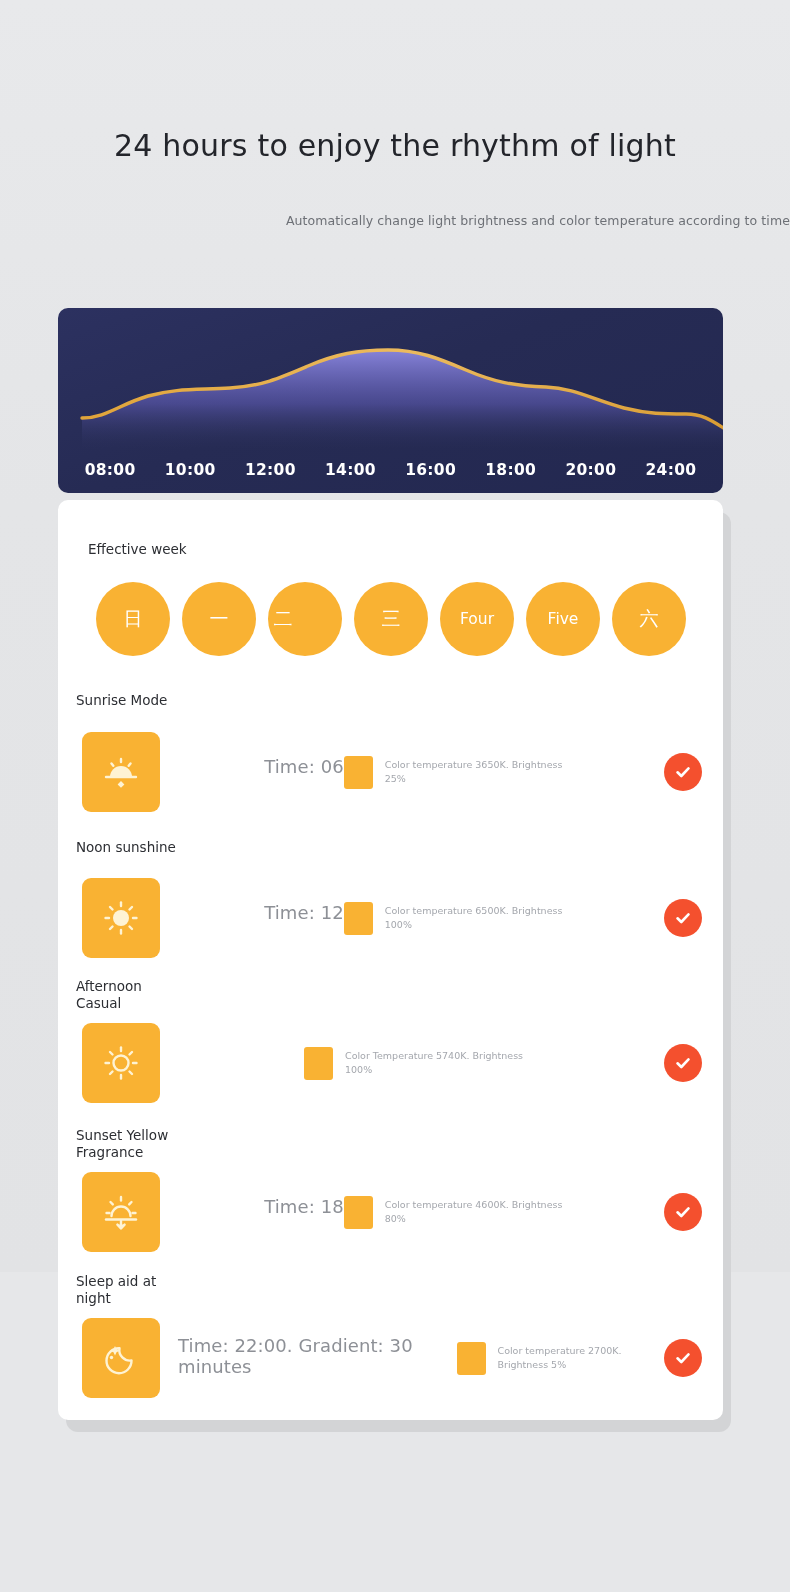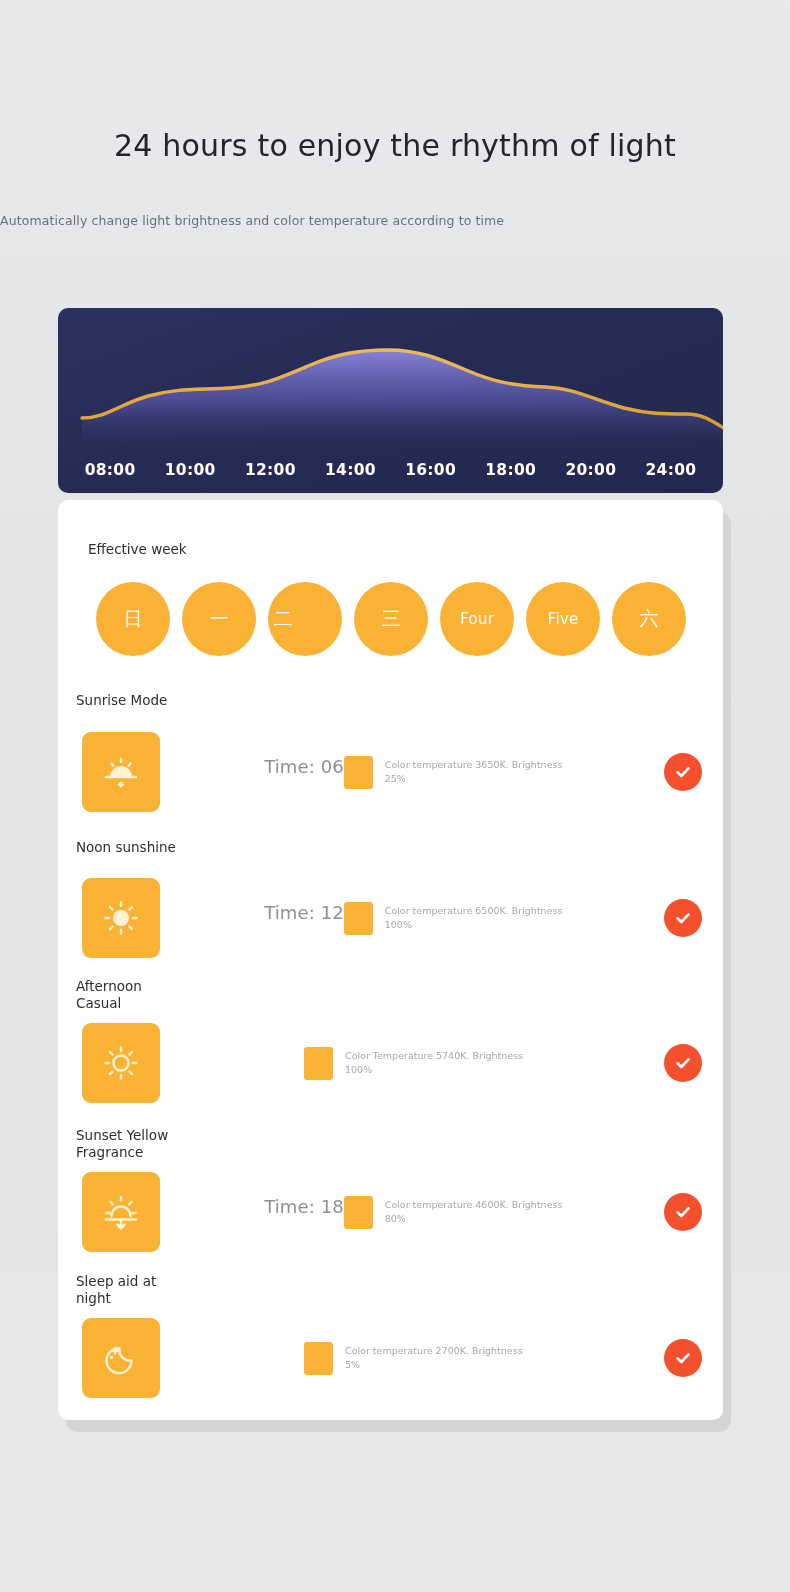"Automatically change light brightness" .hero-sub { text-align: left -> right }
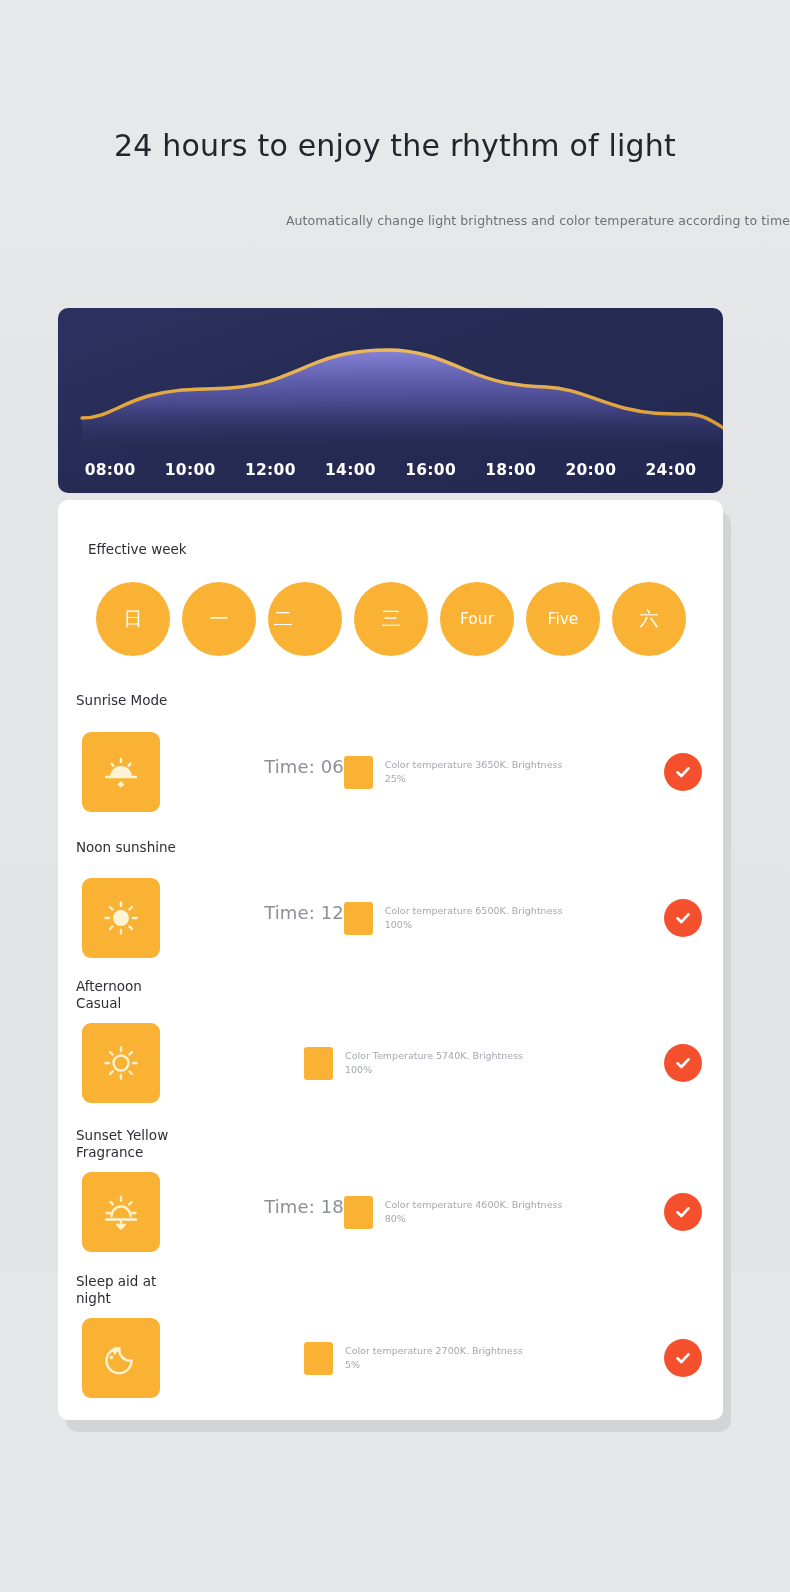"Time: 22:00. Gradient: 30 minutes" div.mode-time { html: none -> <div>Time: 22:00. Gradient: 30 minutes</div> }
